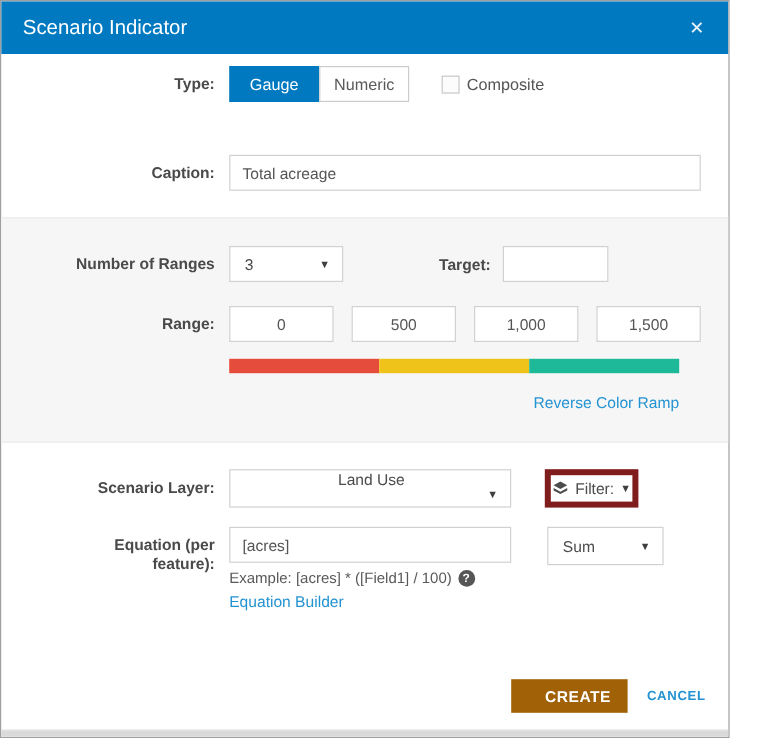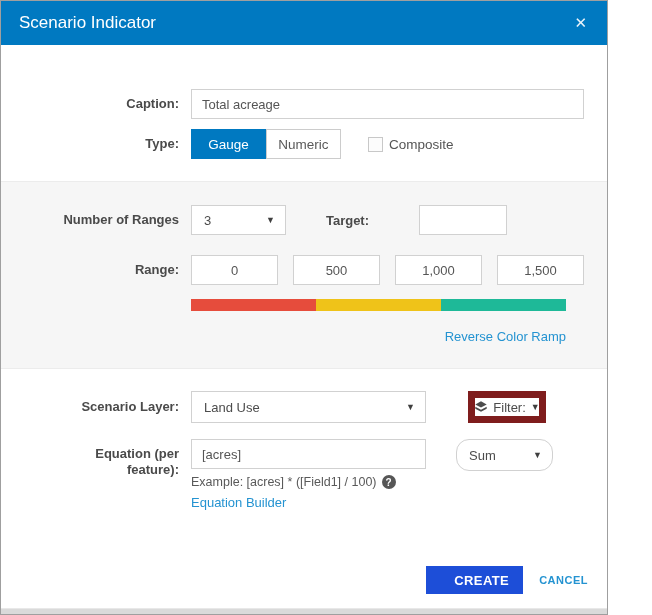"Caption:" div.row { order: before "Type:" -> after "Type:" }
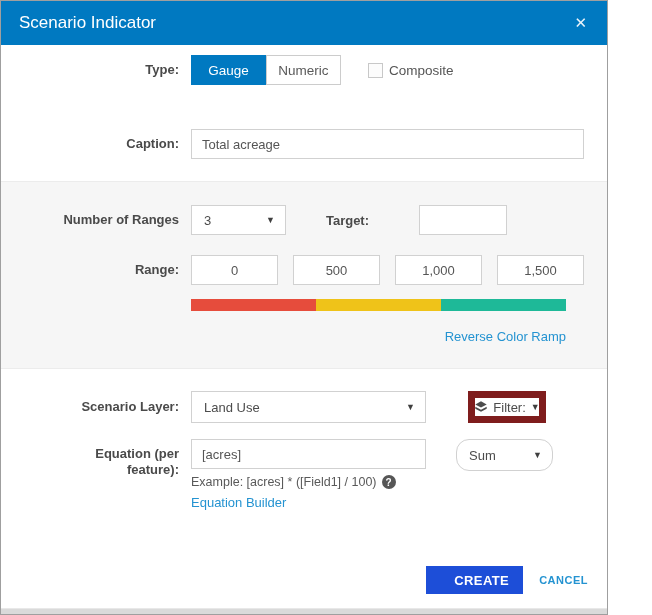"Target:" .target-label { text-align: center -> right }
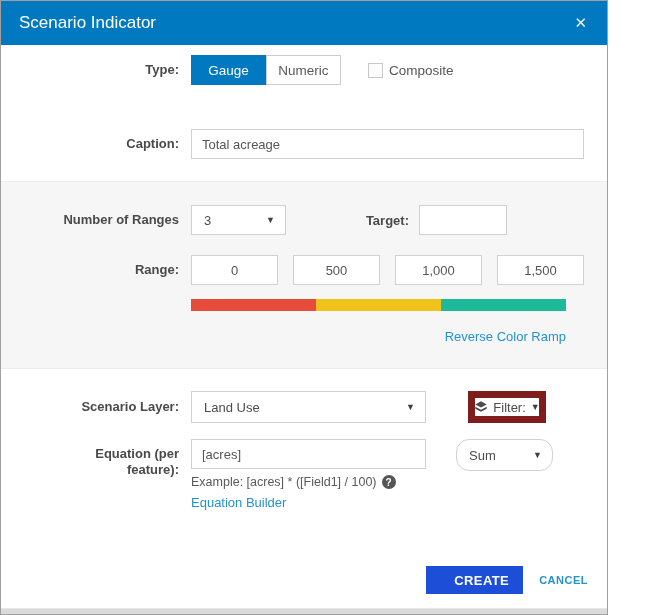"Land Use" .layer-select { flex-direction: none -> column }
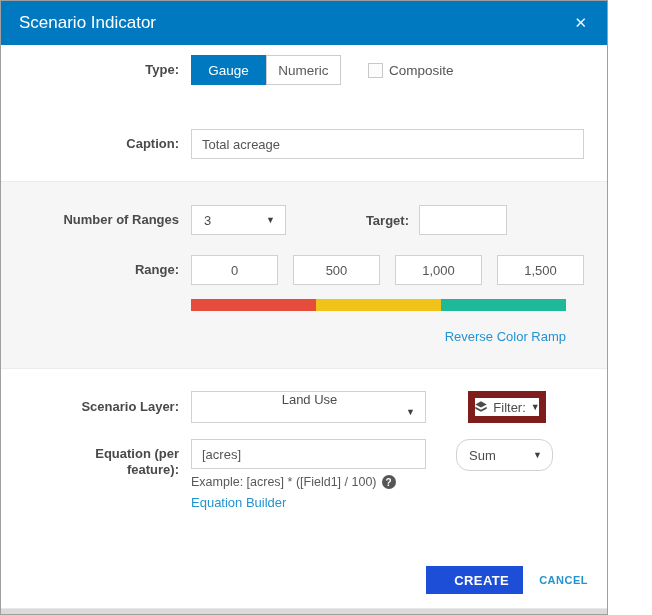"Filter:" .filter-btn { border: 7px solid #7f1d1d -> 5px solid #7f1d1d; margin-left: 42px -> 28px }
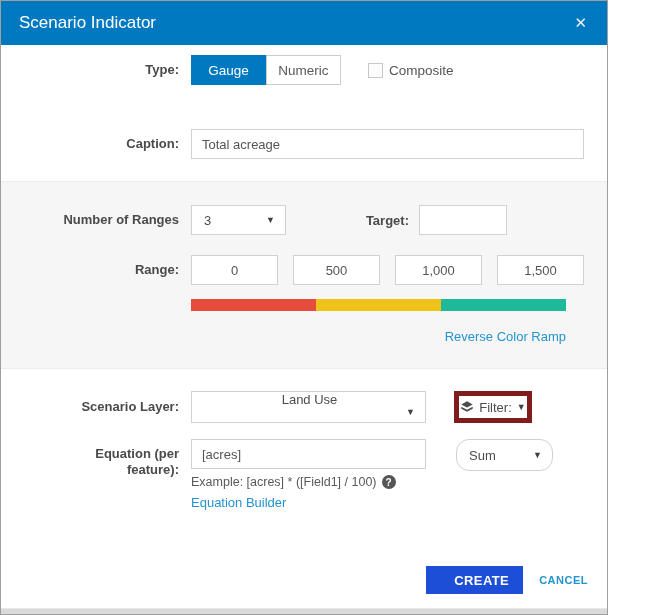"Sum" .sum-select { border-radius: 13px -> none }
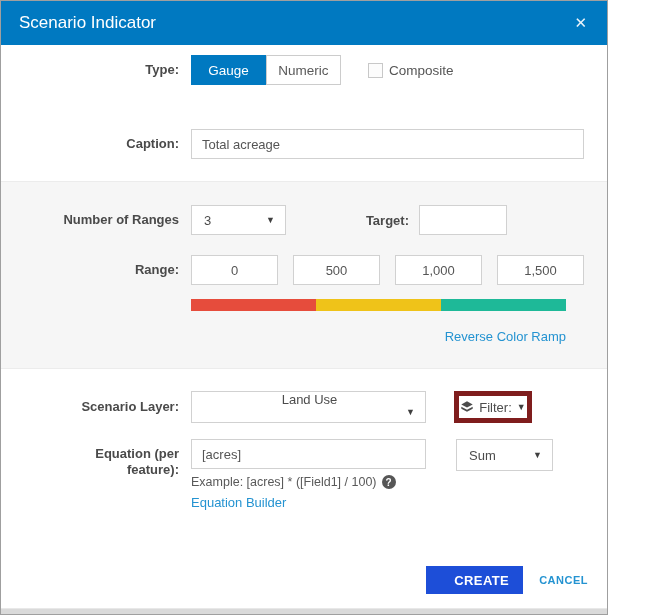"CREATE" button.create-btn { background: #1d4ed8 -> #a16207 }
